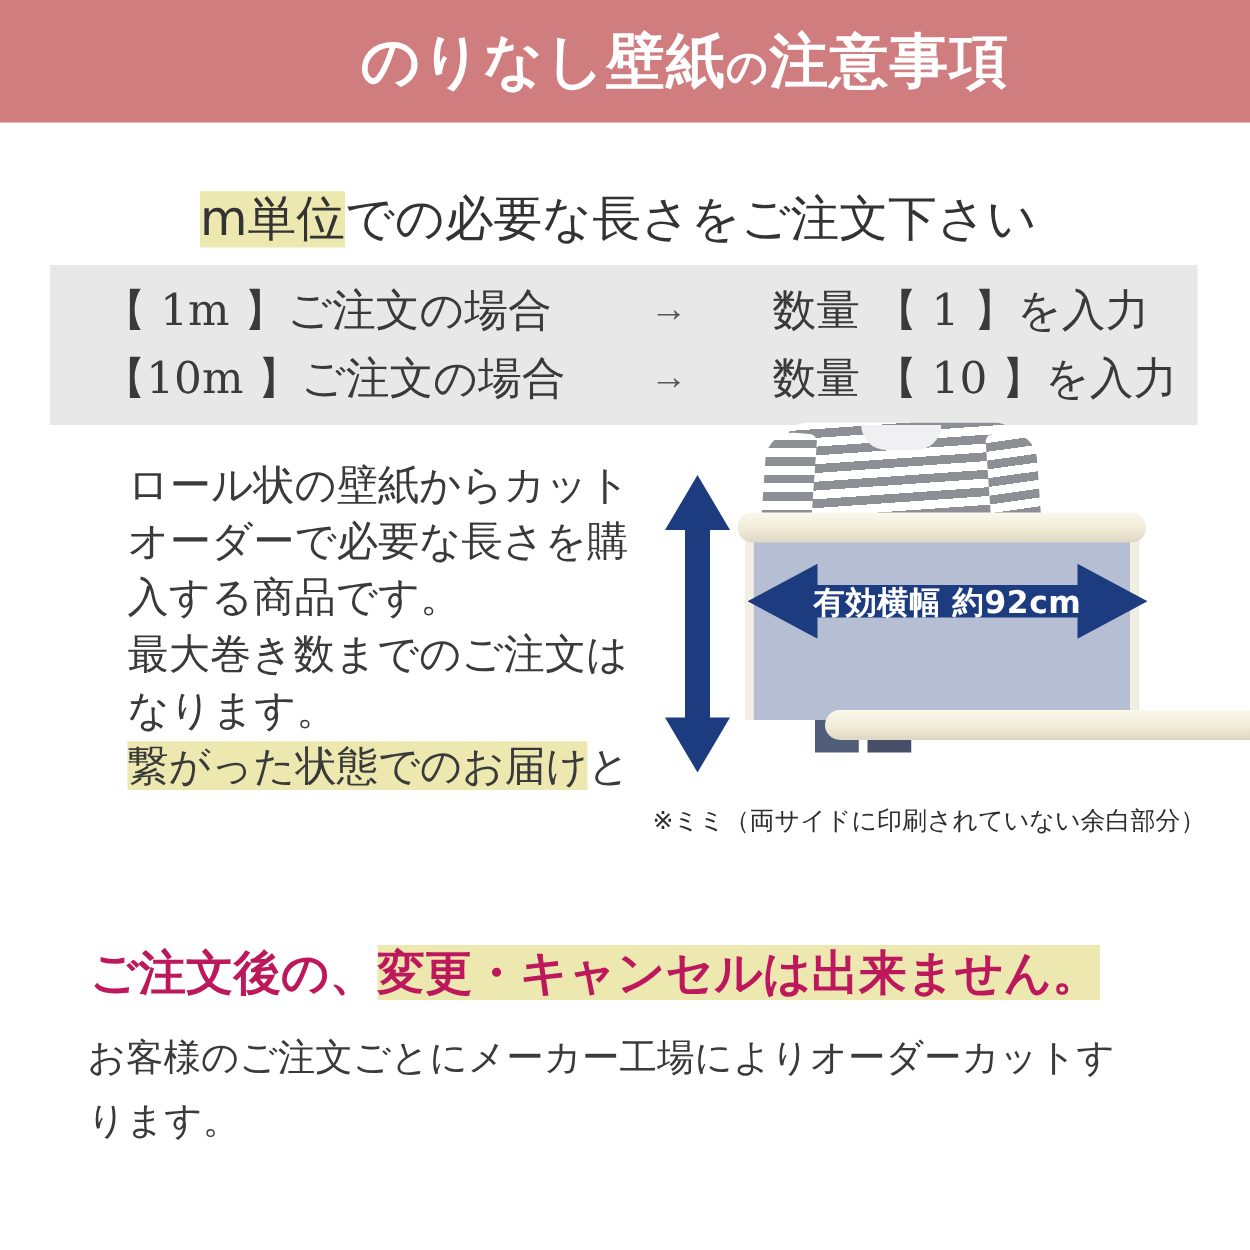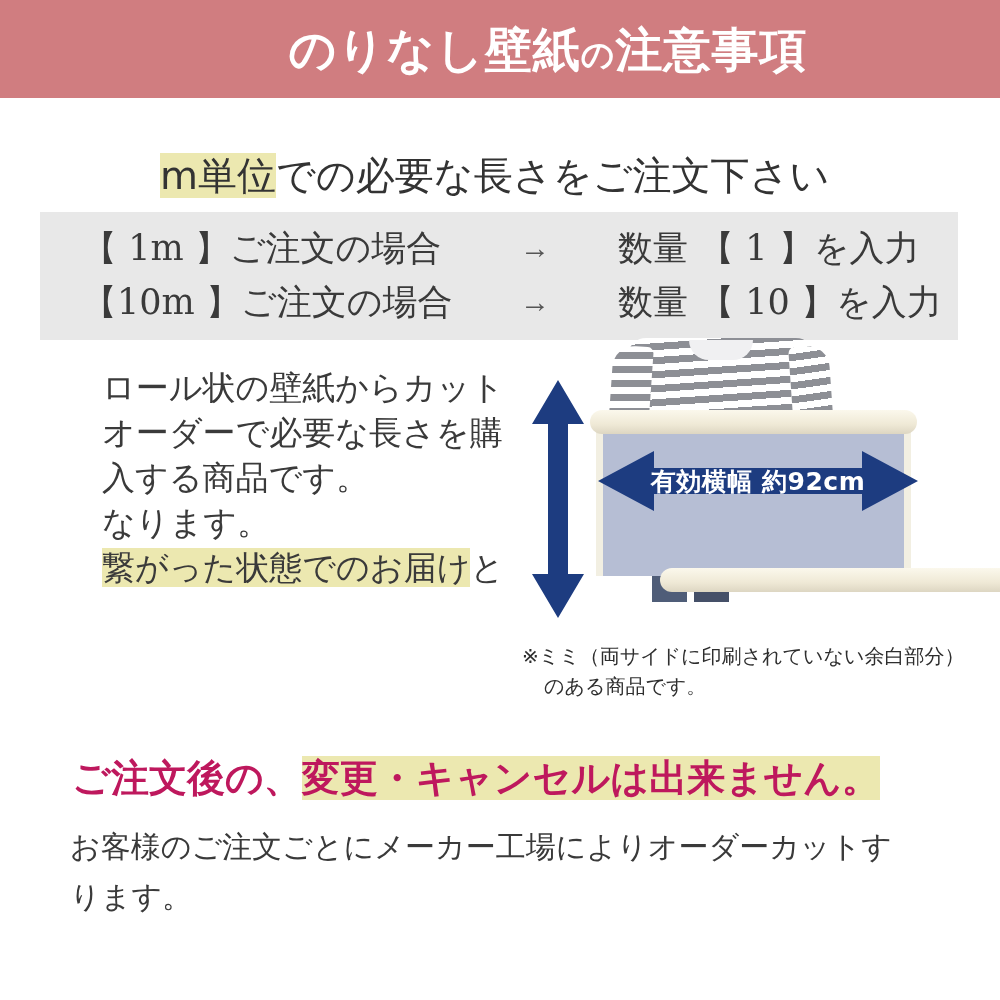"最大巻き数までのご注文は" div { html: none -> <div>最大巻き数までのご注文は</div> }
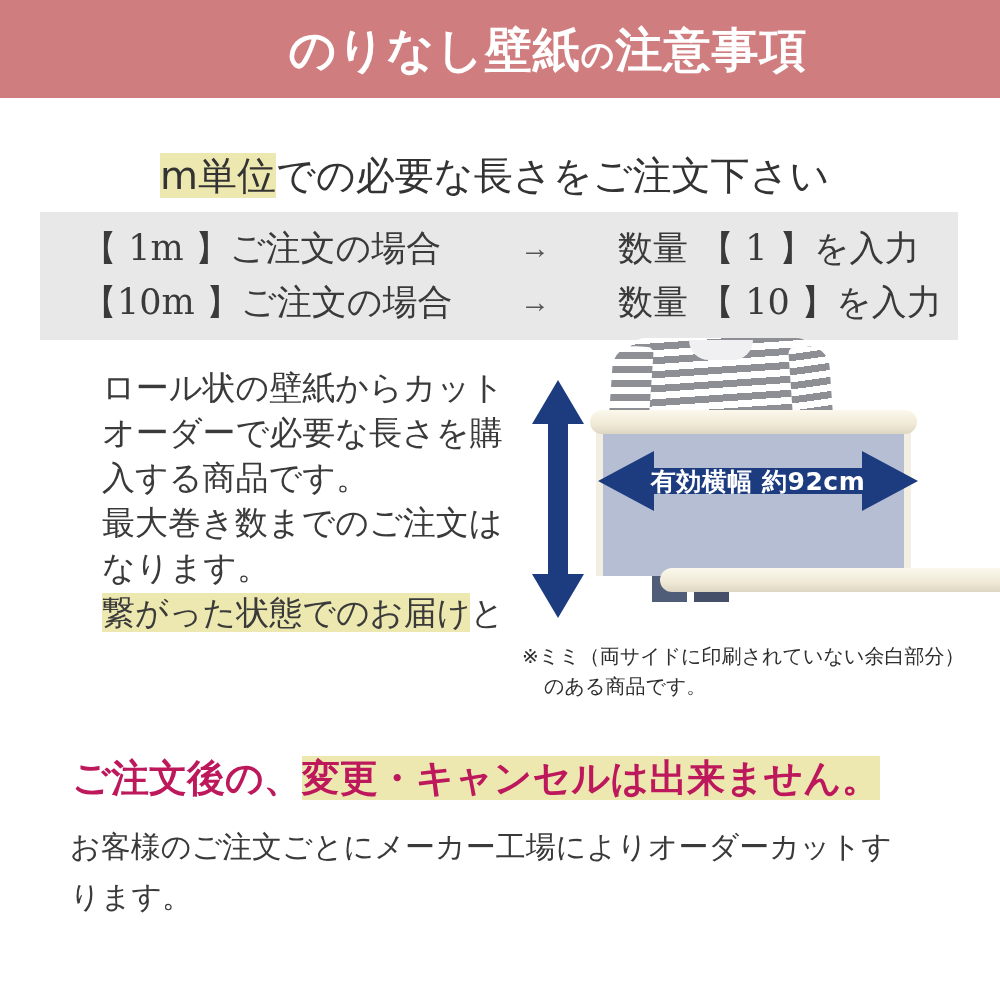"のある商品です。" div.indent { html: <div>のある商品です。</div> -> none }
